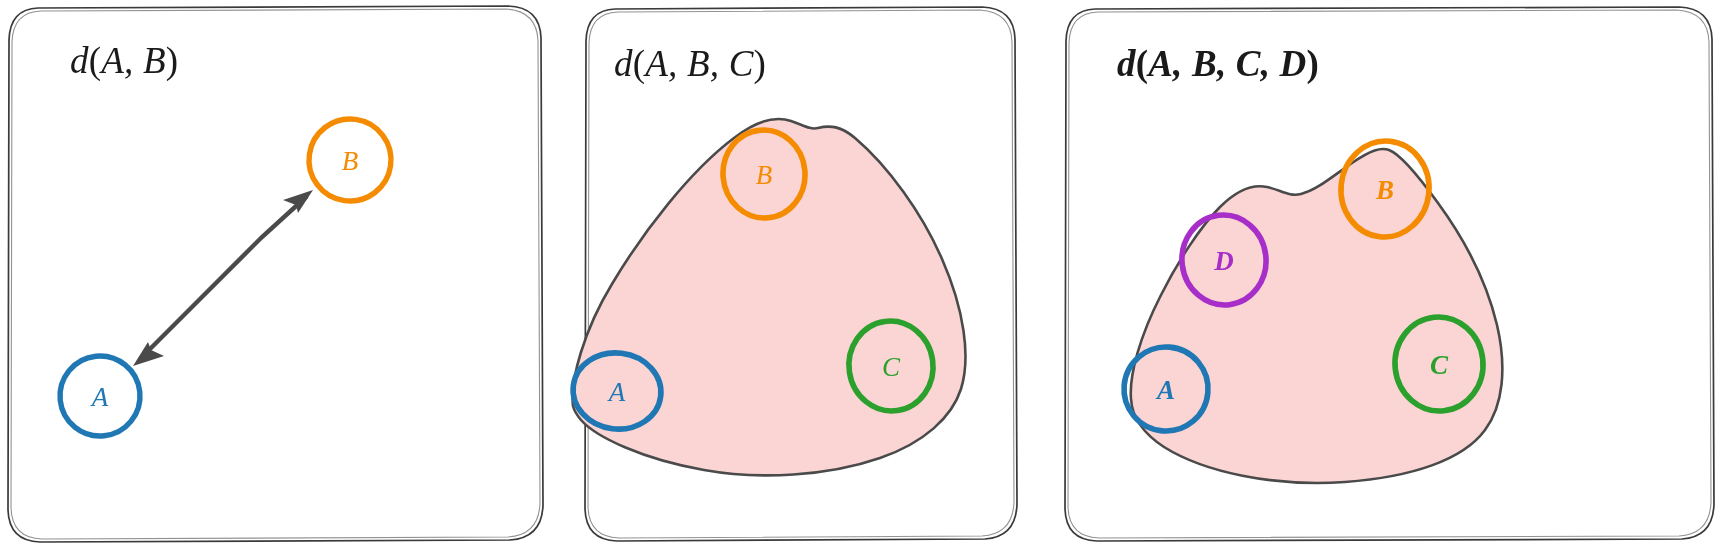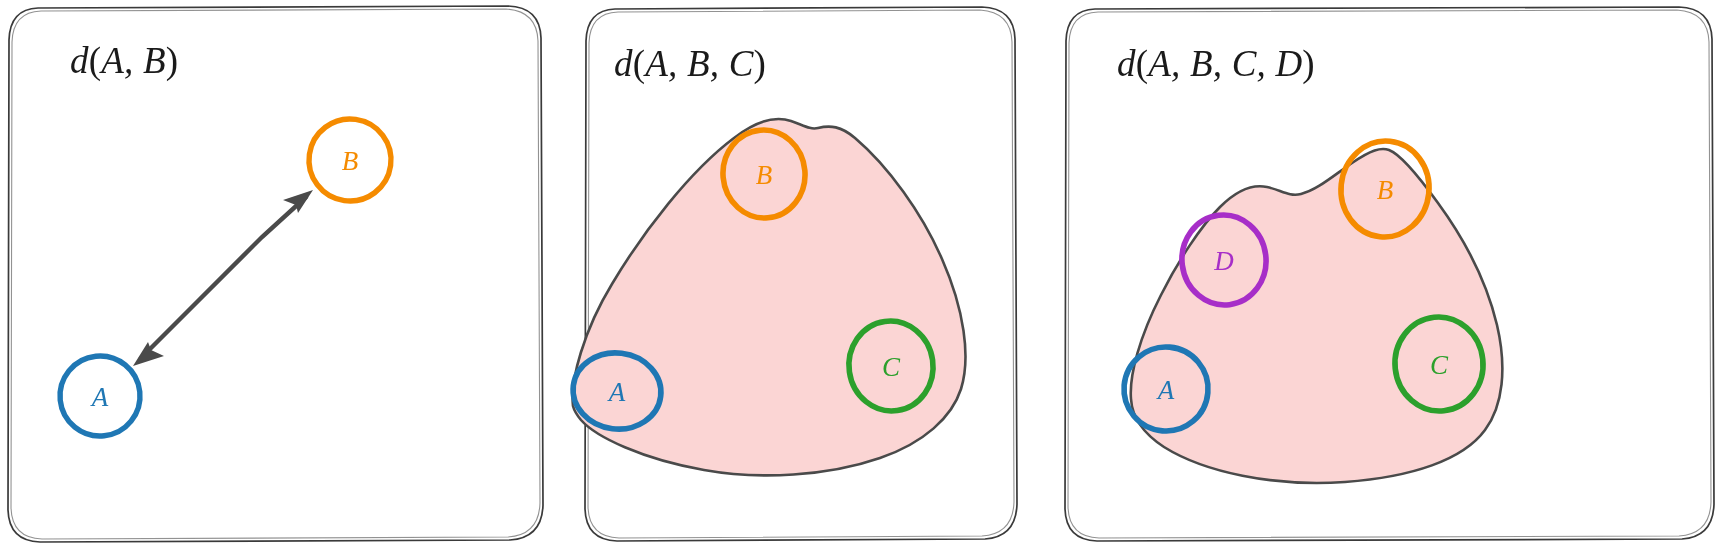"d(A, B, C, D)" div.panel { font-weight: none -> bold }
